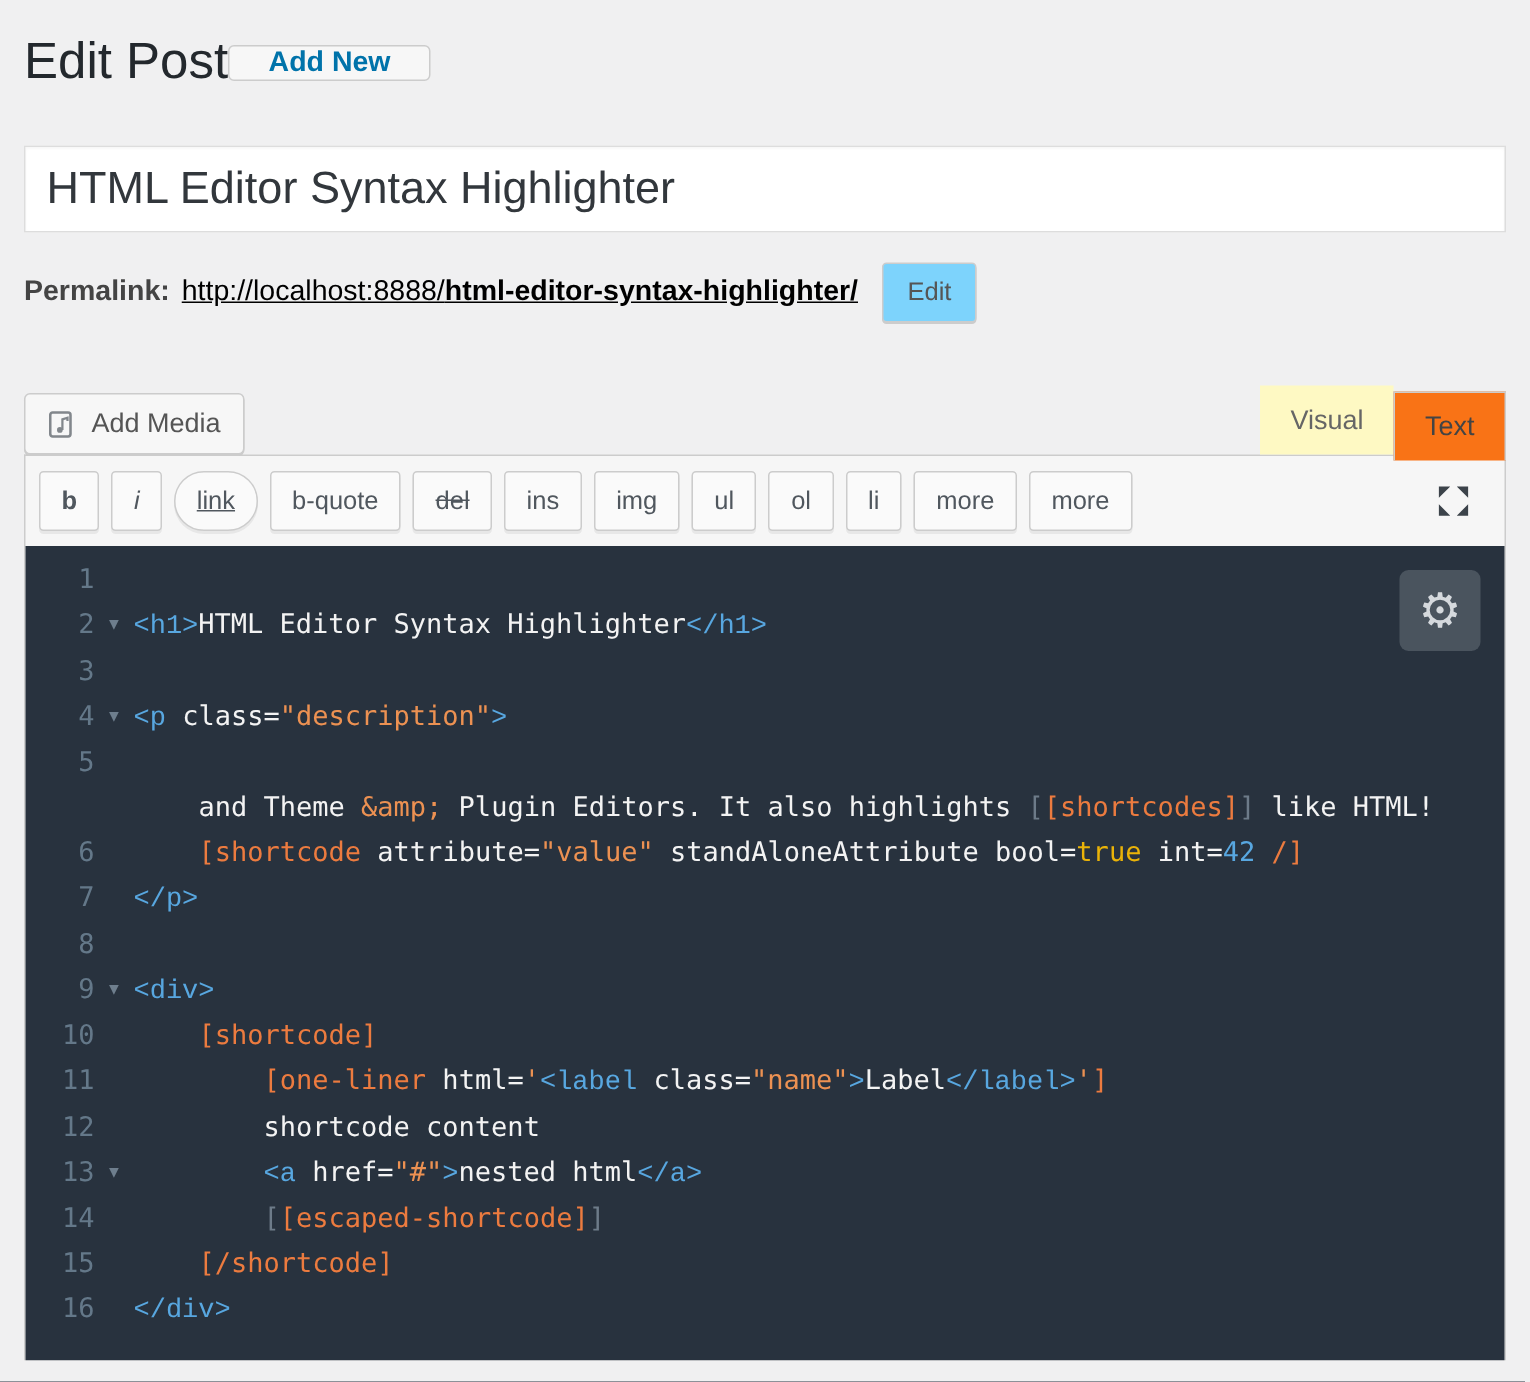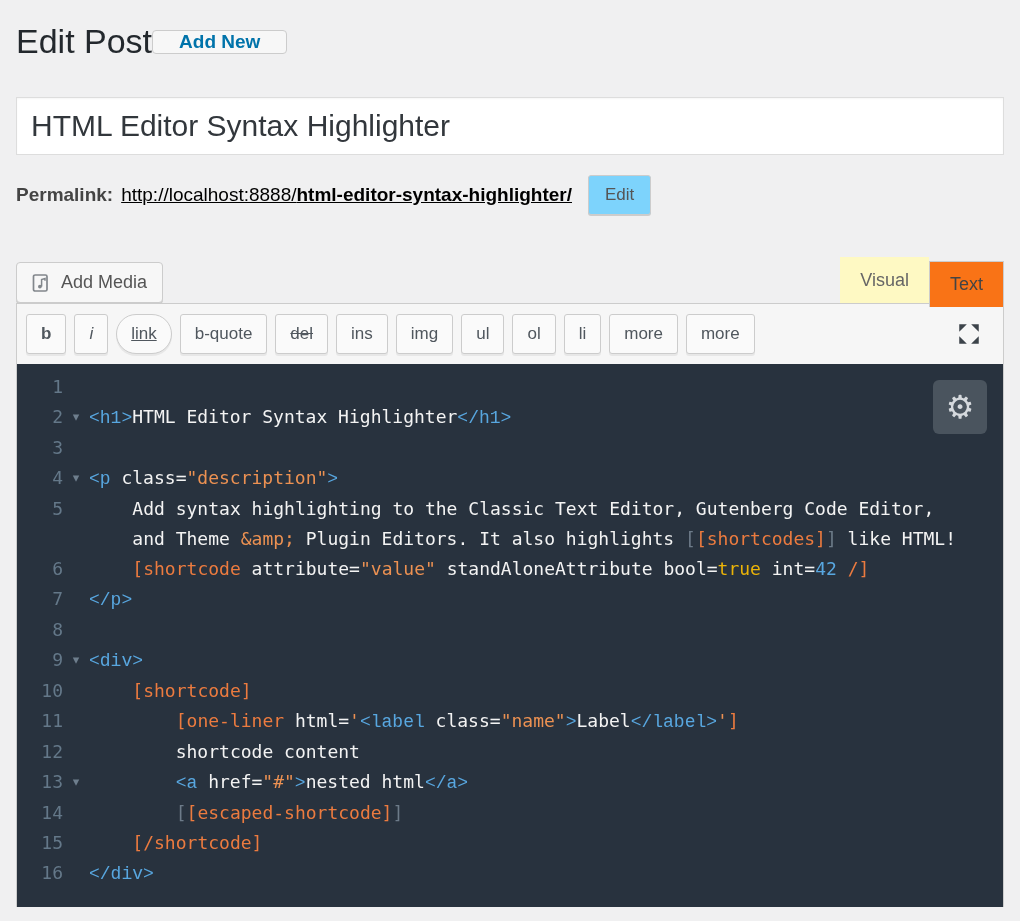"Add syntax highlighting to the" span.code-text { html: <span><span> Add syntax highlighting to the Classic Text Editor, Gutenberg Code Editor,</span></span> -> none }
